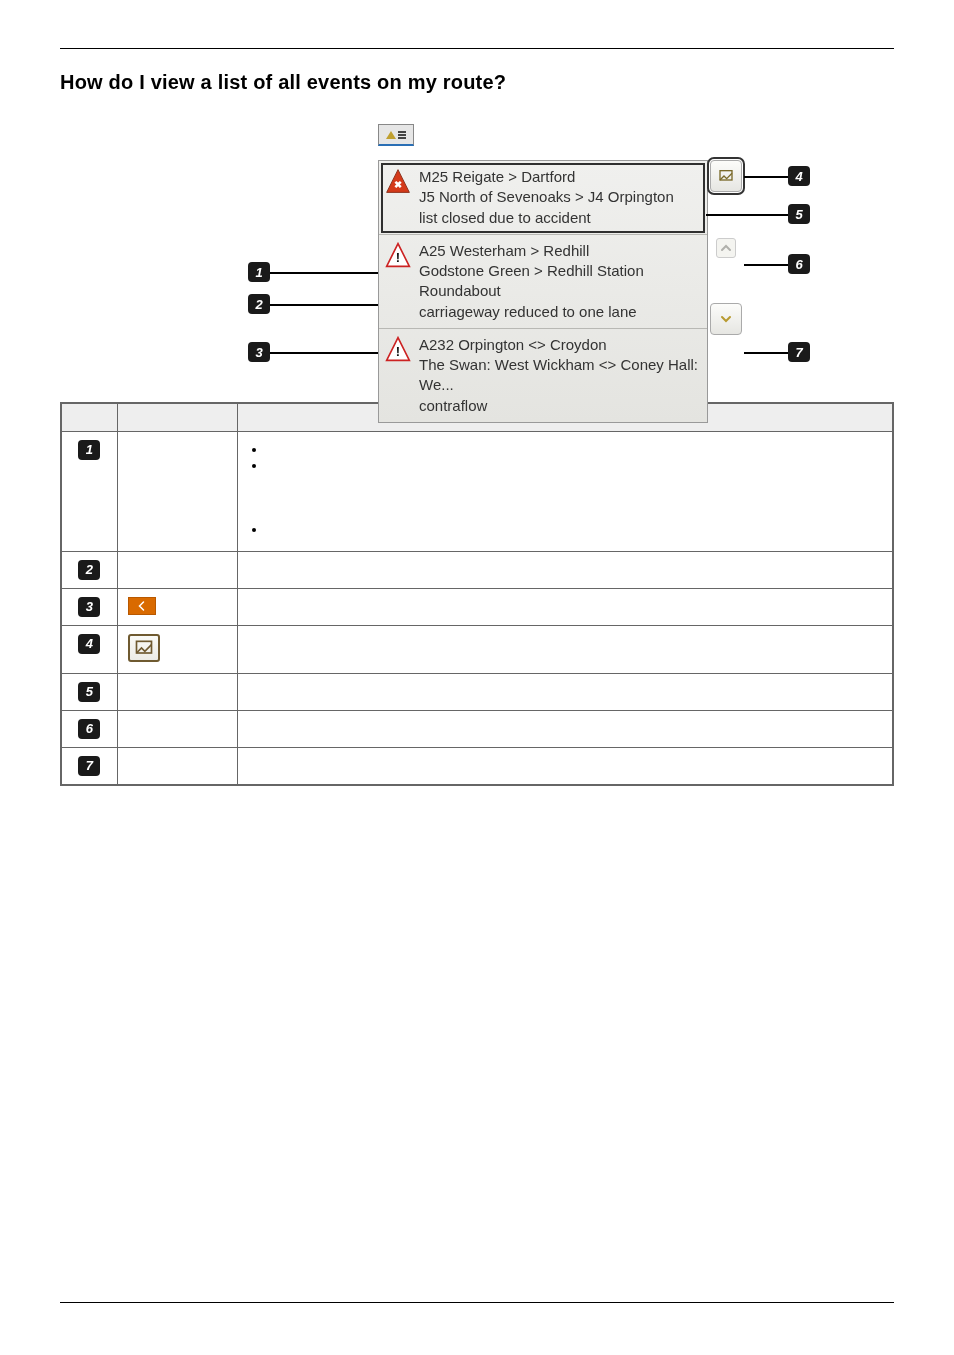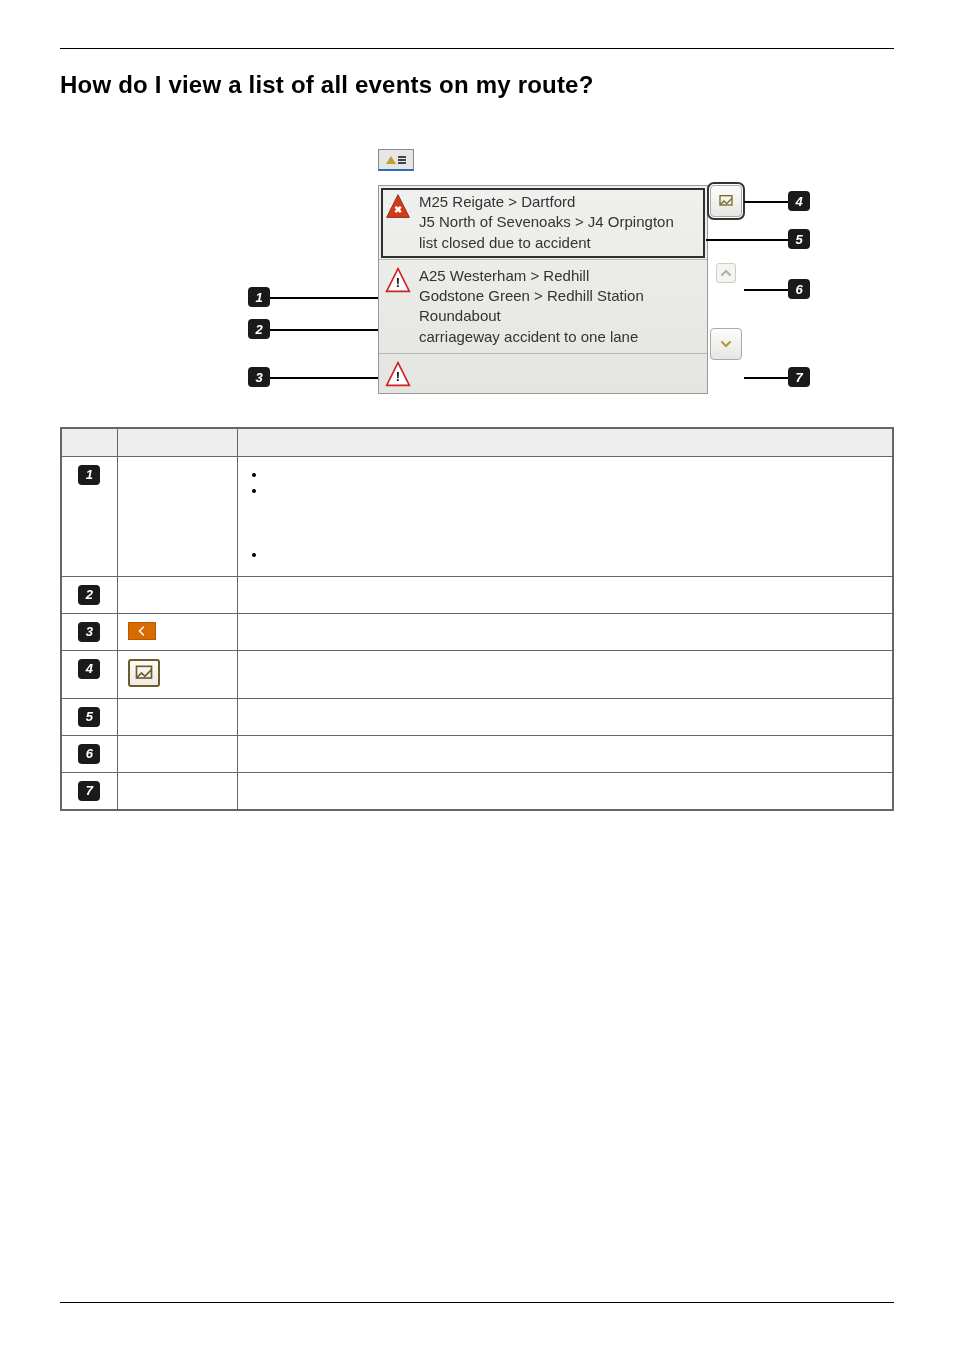"How do I view a" .heading { font-size: 24px -> 20px; margin-bottom: 50px -> 30px }
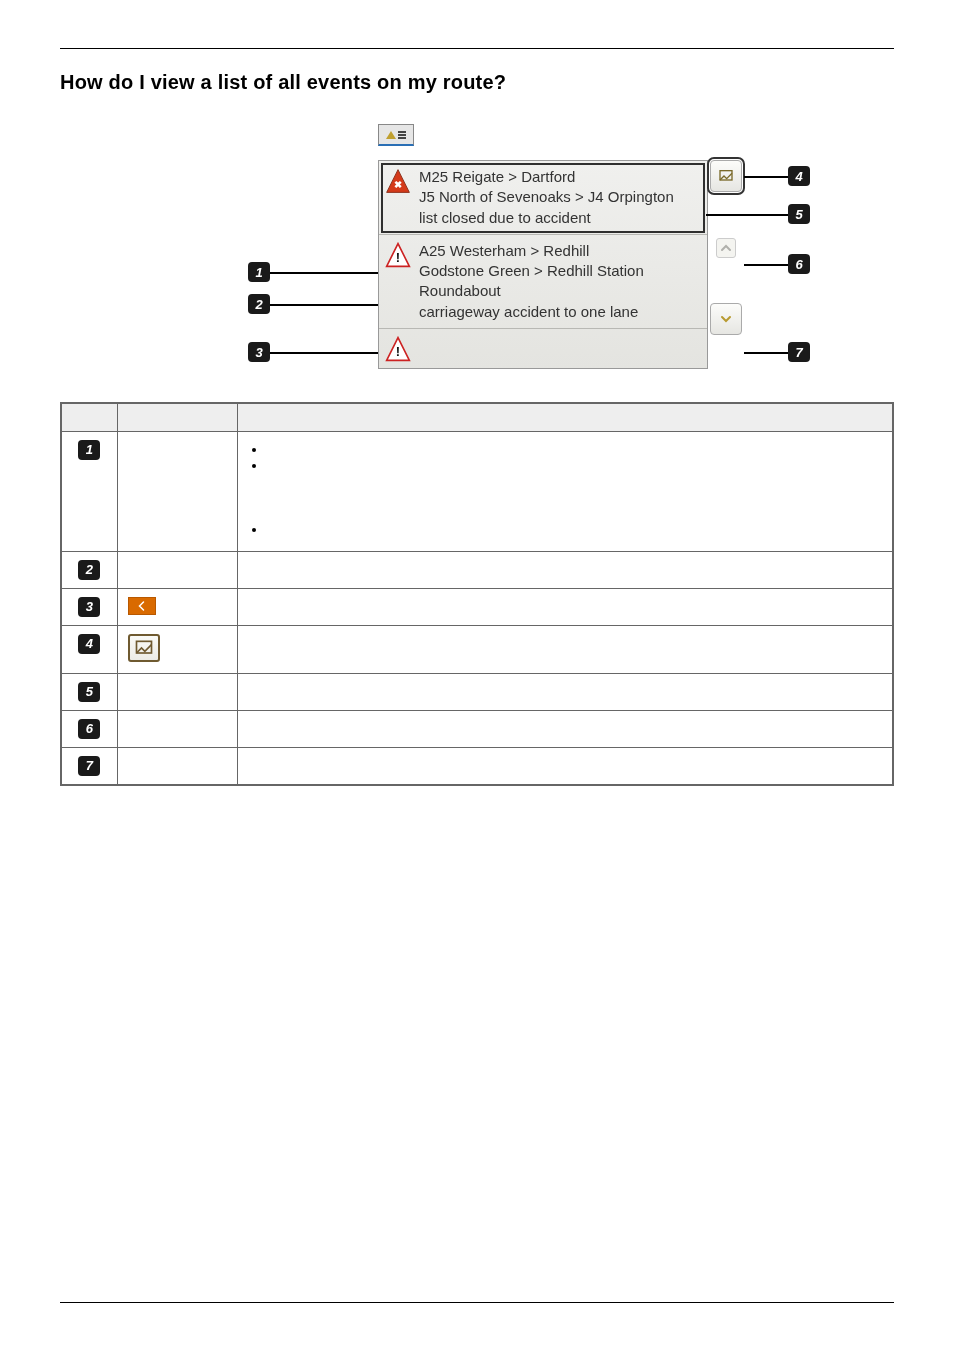"carriageway accident to one lane" div.l3 { text: accident -> reduced }
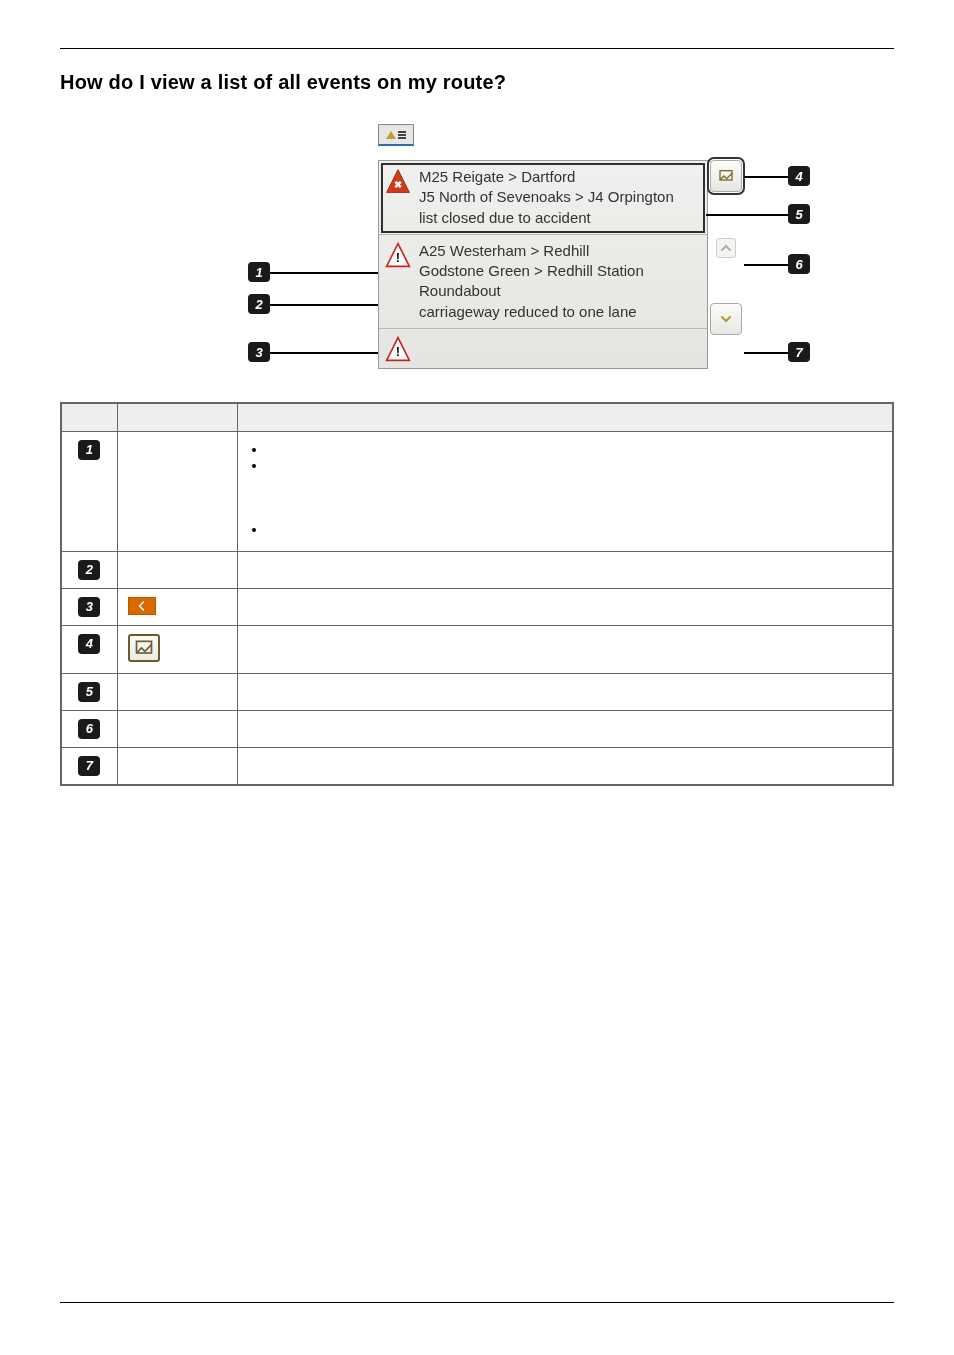"A232 Orpington <> Croydon" div.txt { html: none -> <div> <div>A232 Orpington &lt;&gt; Croydon</div> <div>The Swan: West Wickham &lt;&gt; Coney Hall: We...</div> <div>contraflow</div> </div> }
